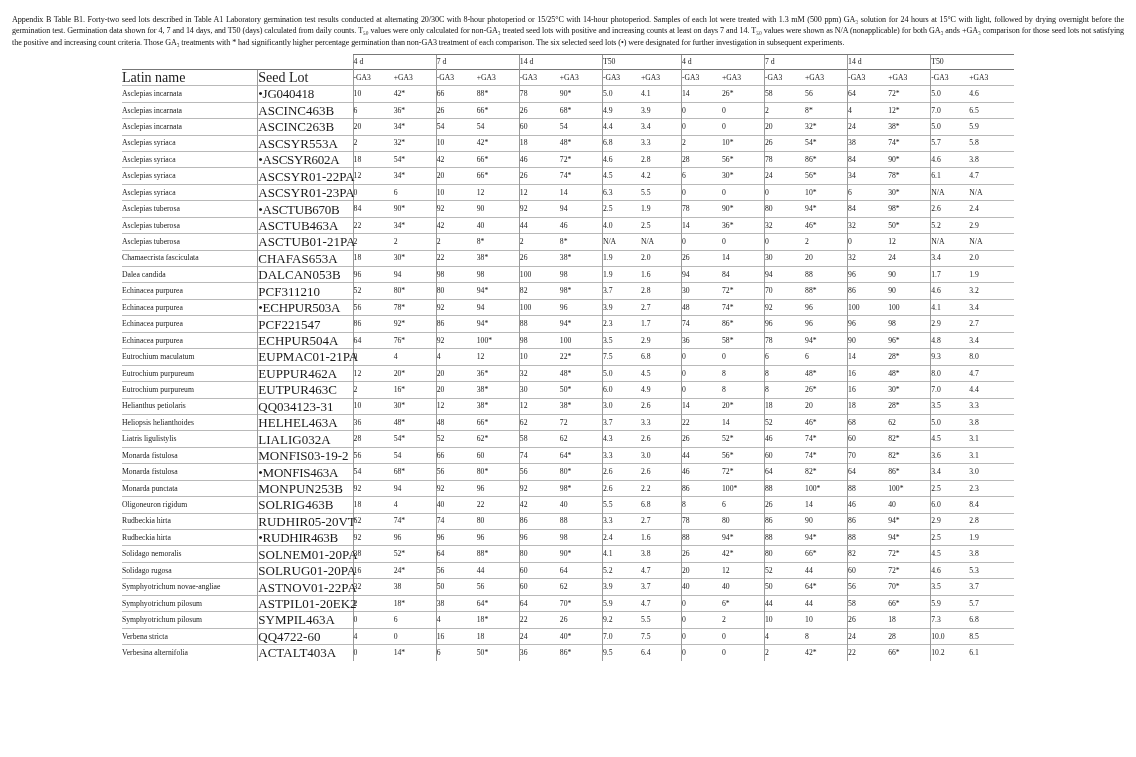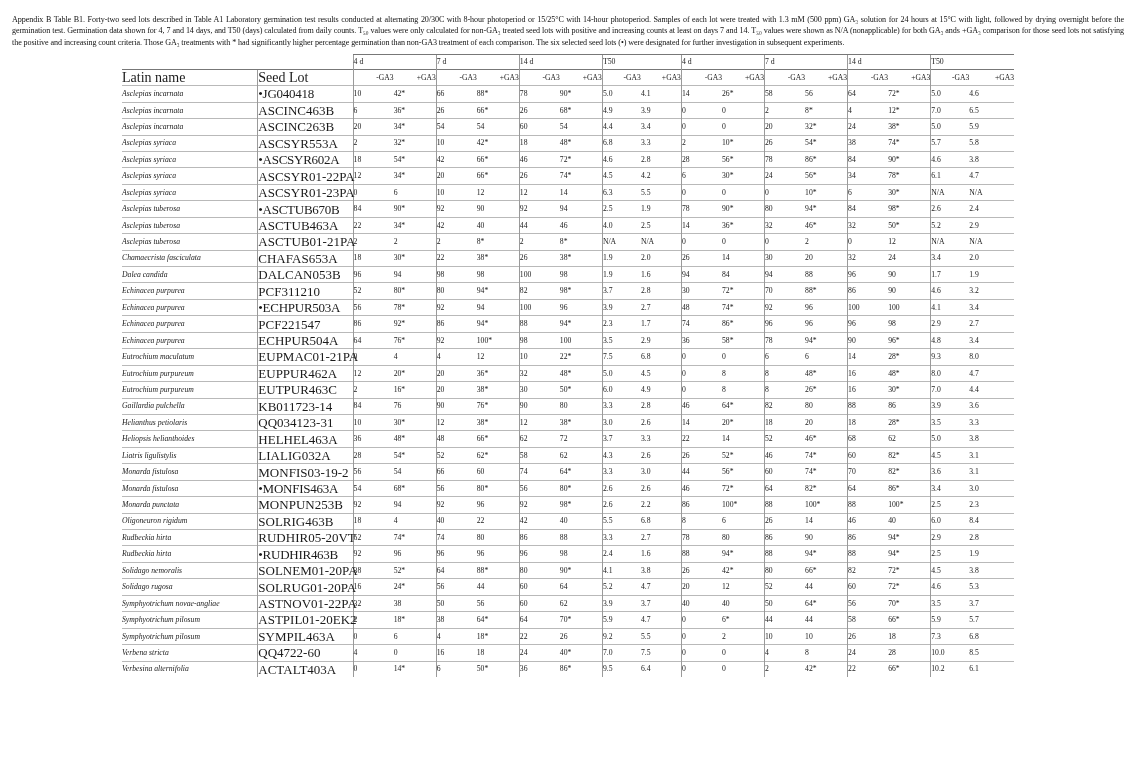"-GA3" th.ga { text-align: right -> left }
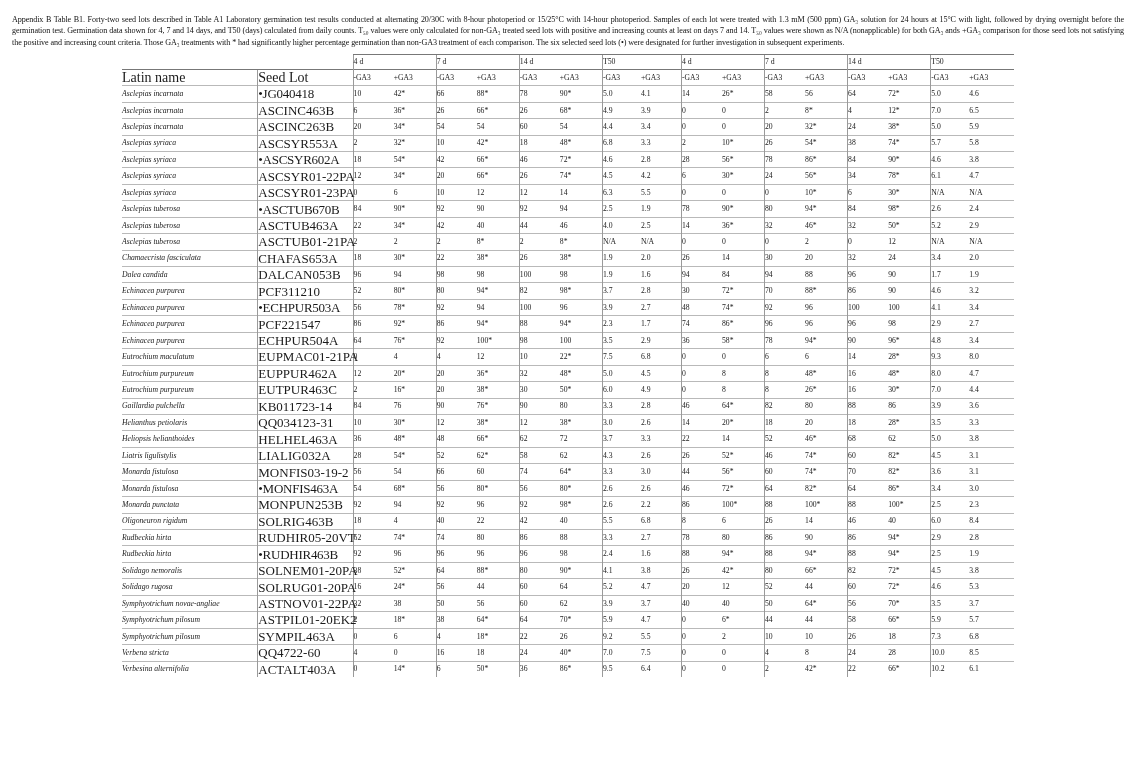"Asclepias incarnata" td.sp { font-style: italic -> none }
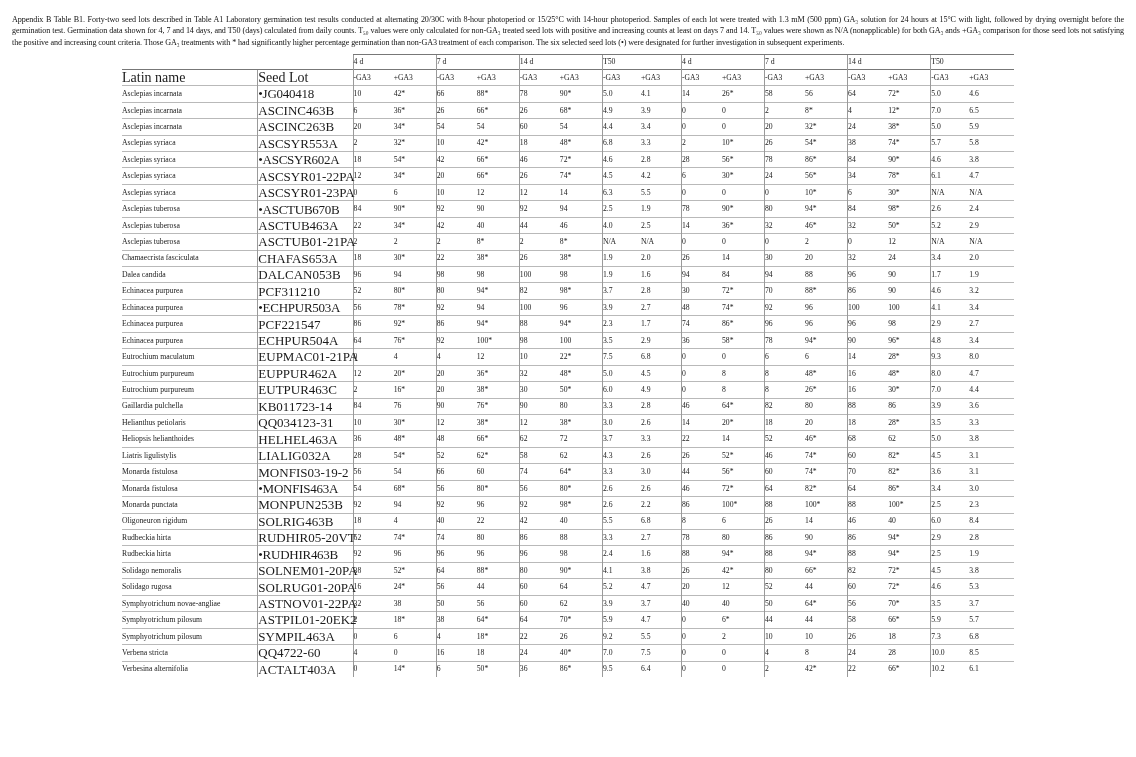"Gaillardia pulchella" tr.drow { html: <tr> <td>Gaillardia pulchella</td> <td>KB011723-14</td> <td>84</td> <td>76</td> <td>90</td> <td>76*</td> <td>90</td> <td>80</td> <td>3.3</td> <td>2.8</td> <td>46</td> <td>64*</td> <td>82</td> <td>80</td> <td>88</td> <td>86</td> <td>3.9</td> <td>3.6</td> </tr> -> none }
